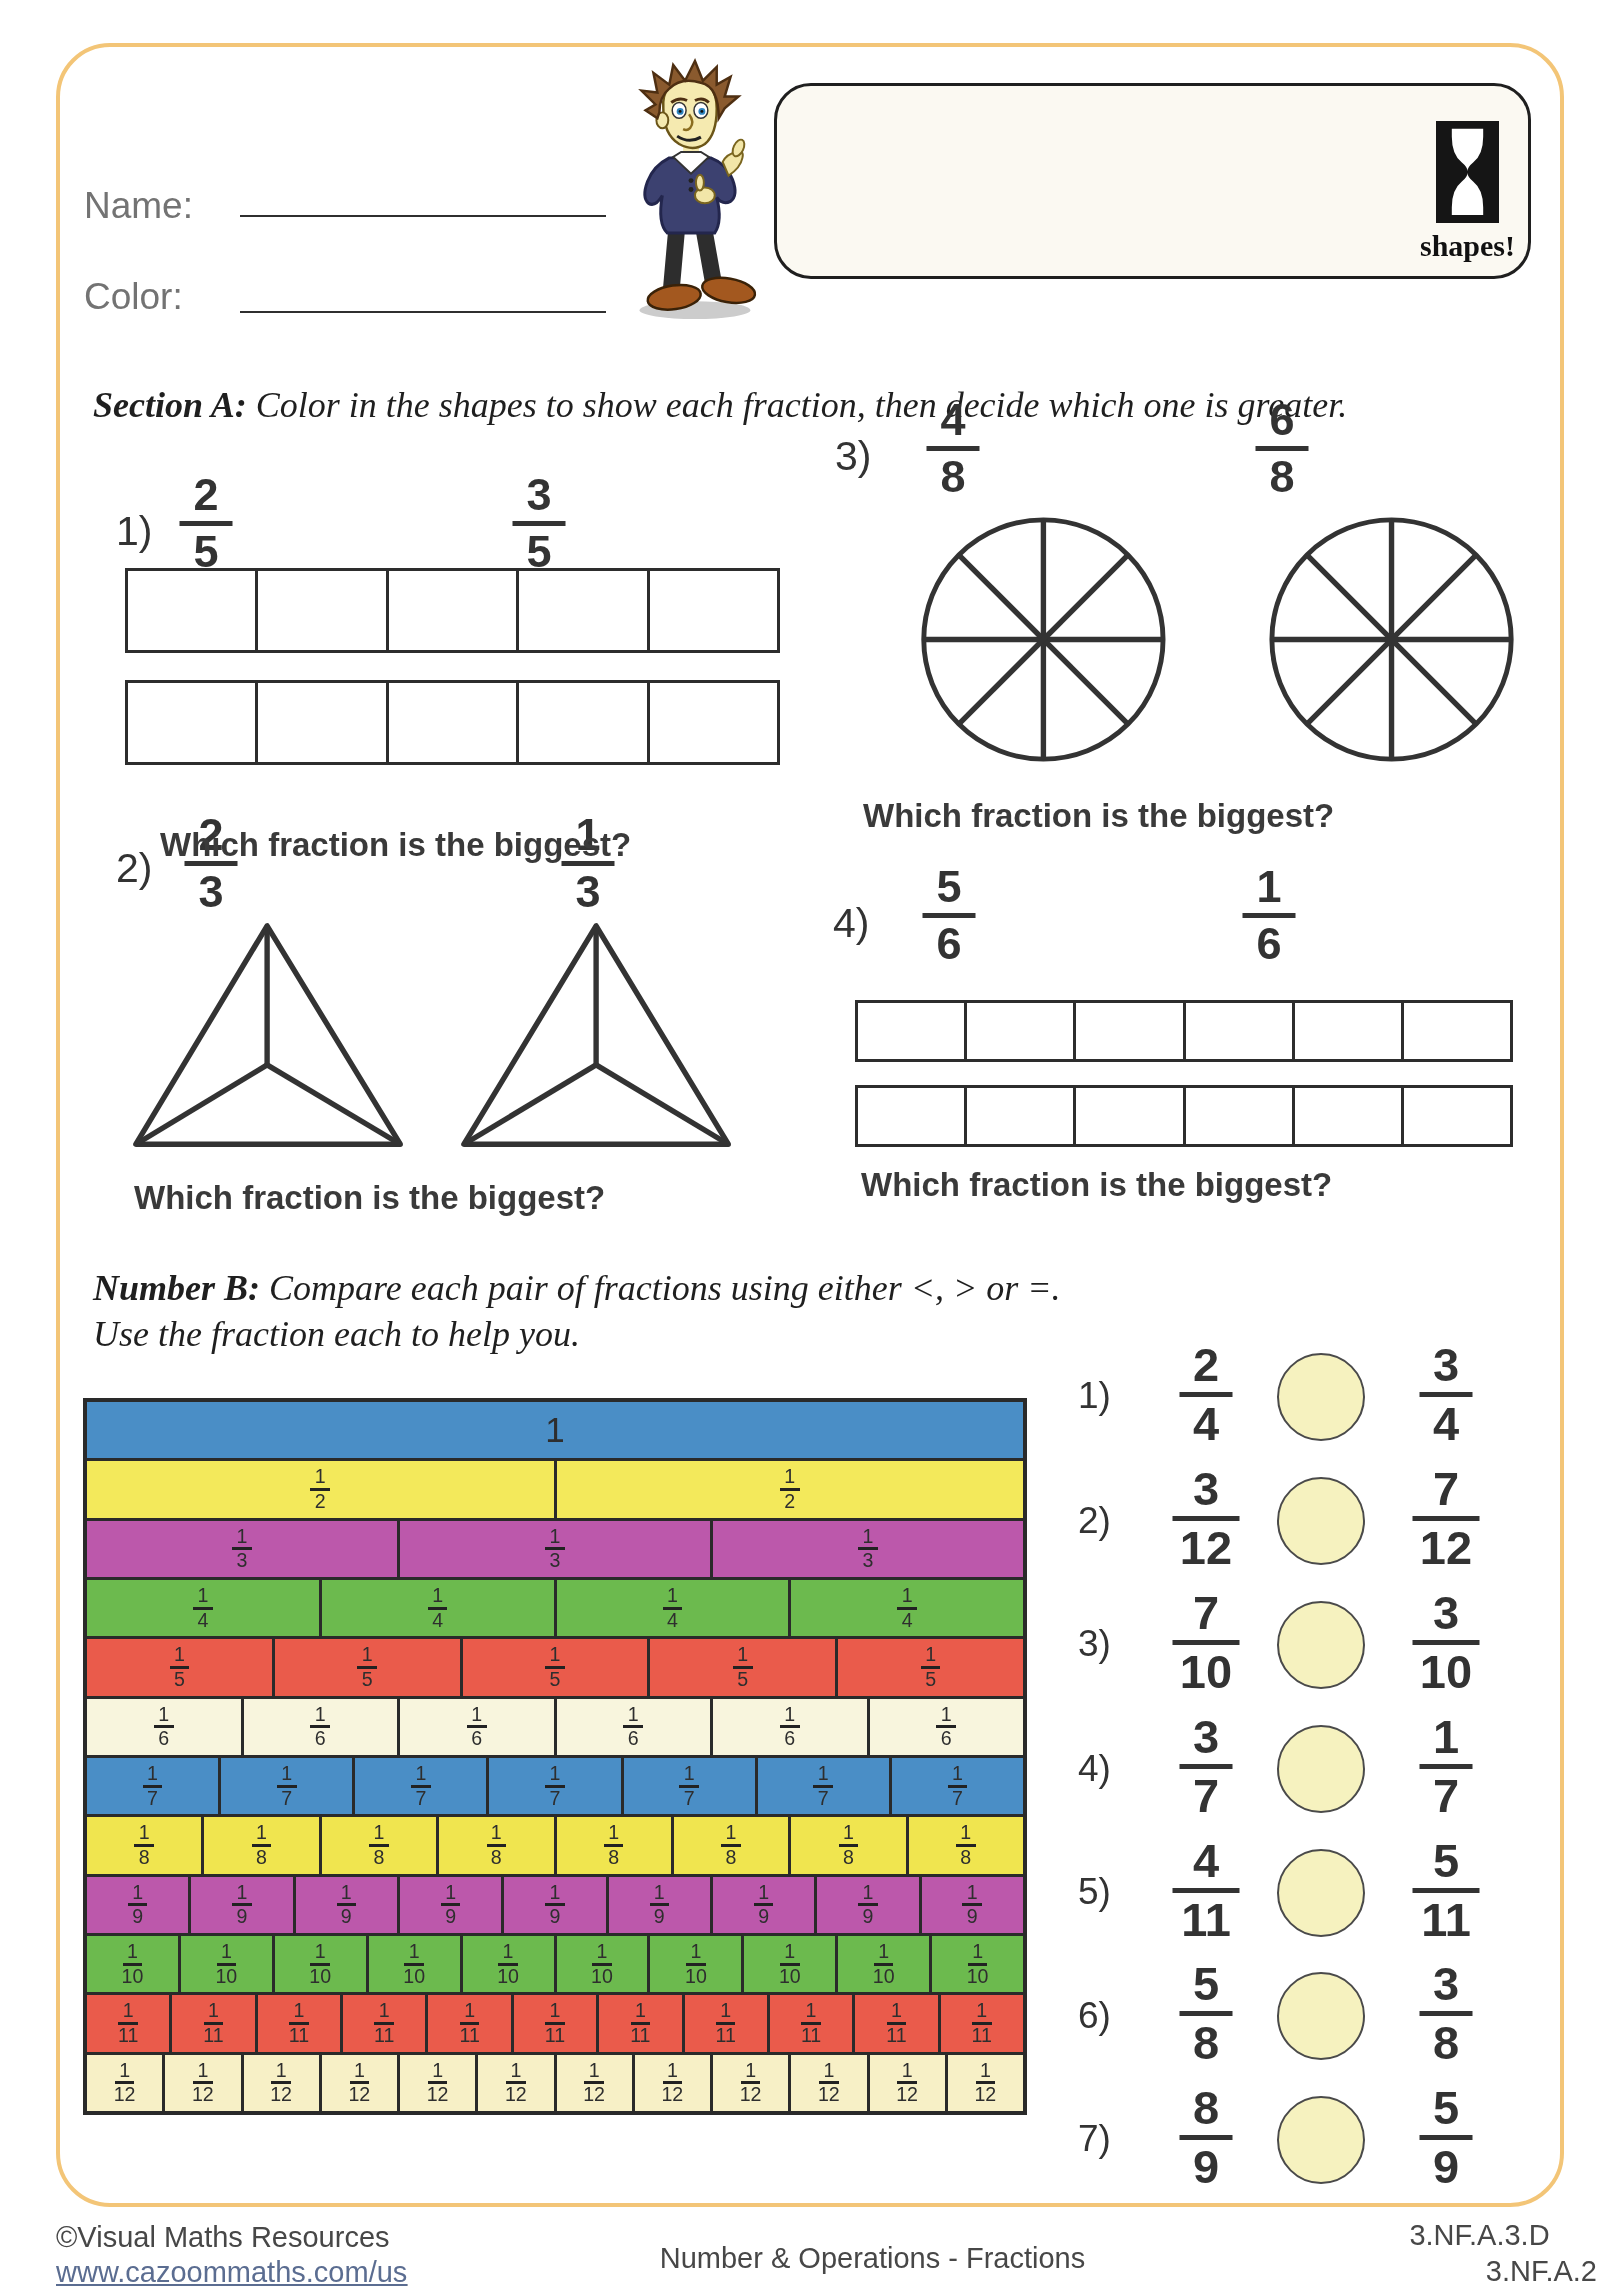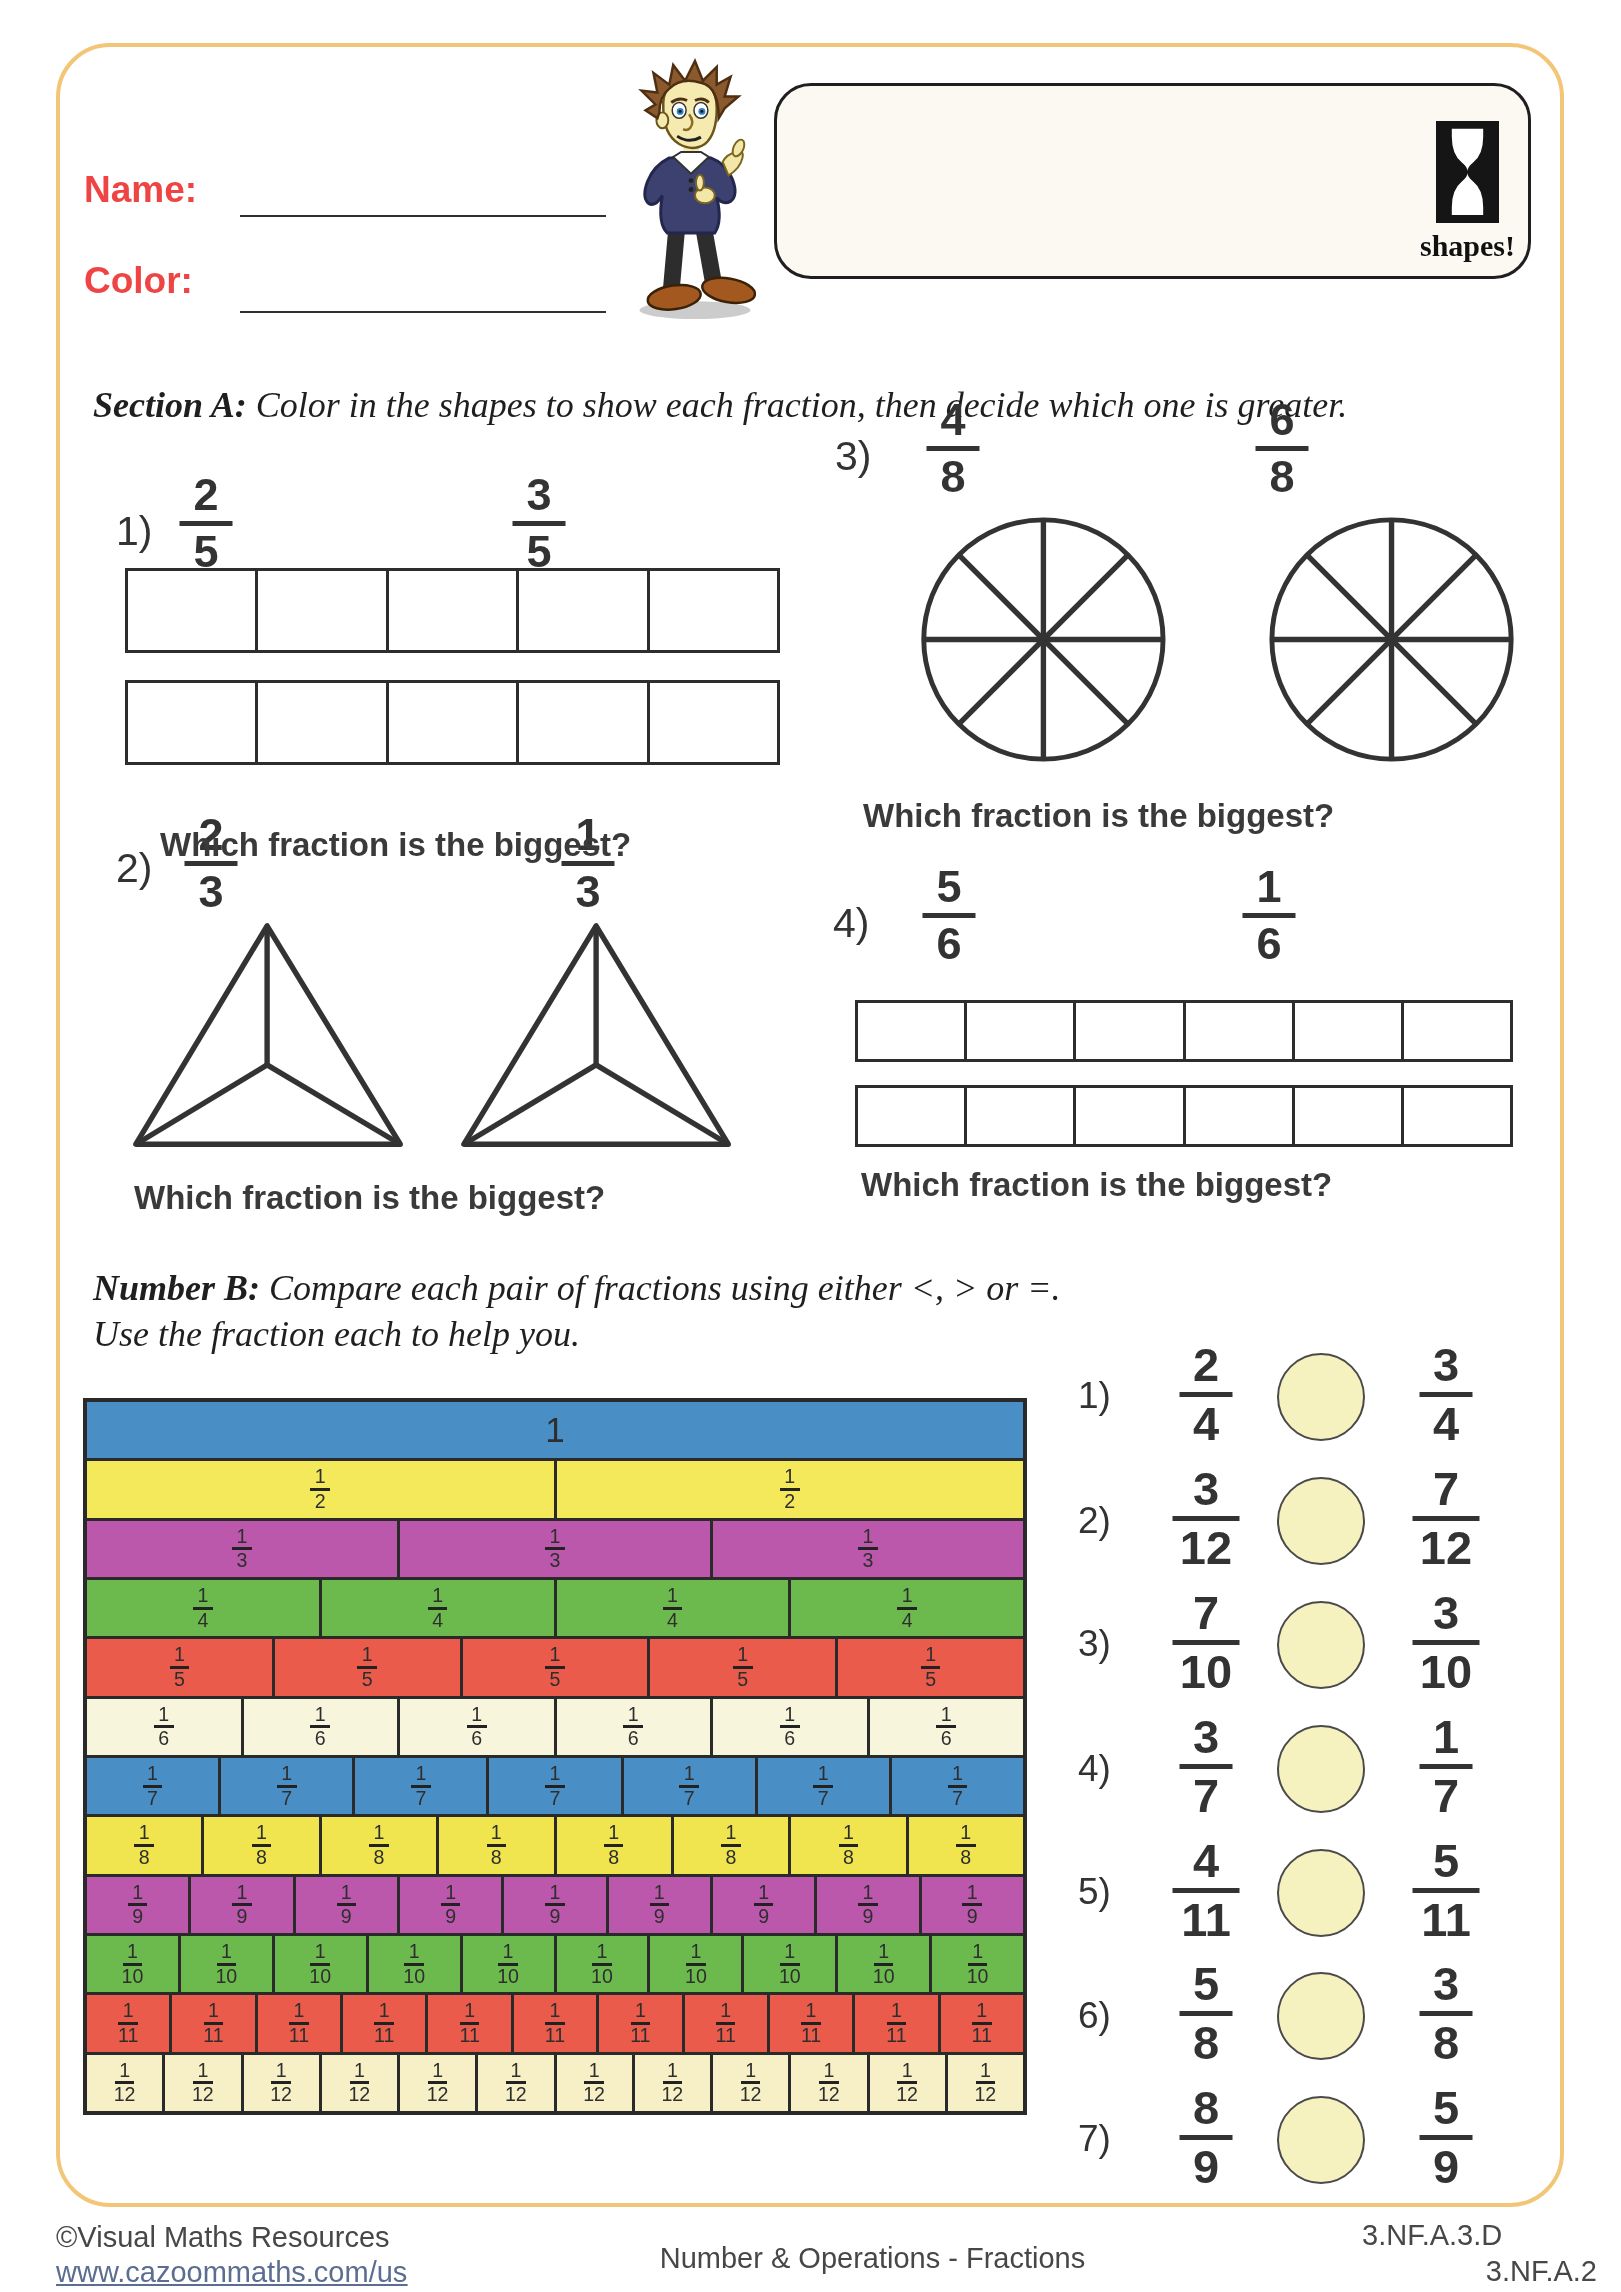"Name:" .field-label { color: #ef4444 -> #737373; font-weight: bold -> normal; margin-top: none -> 16px }
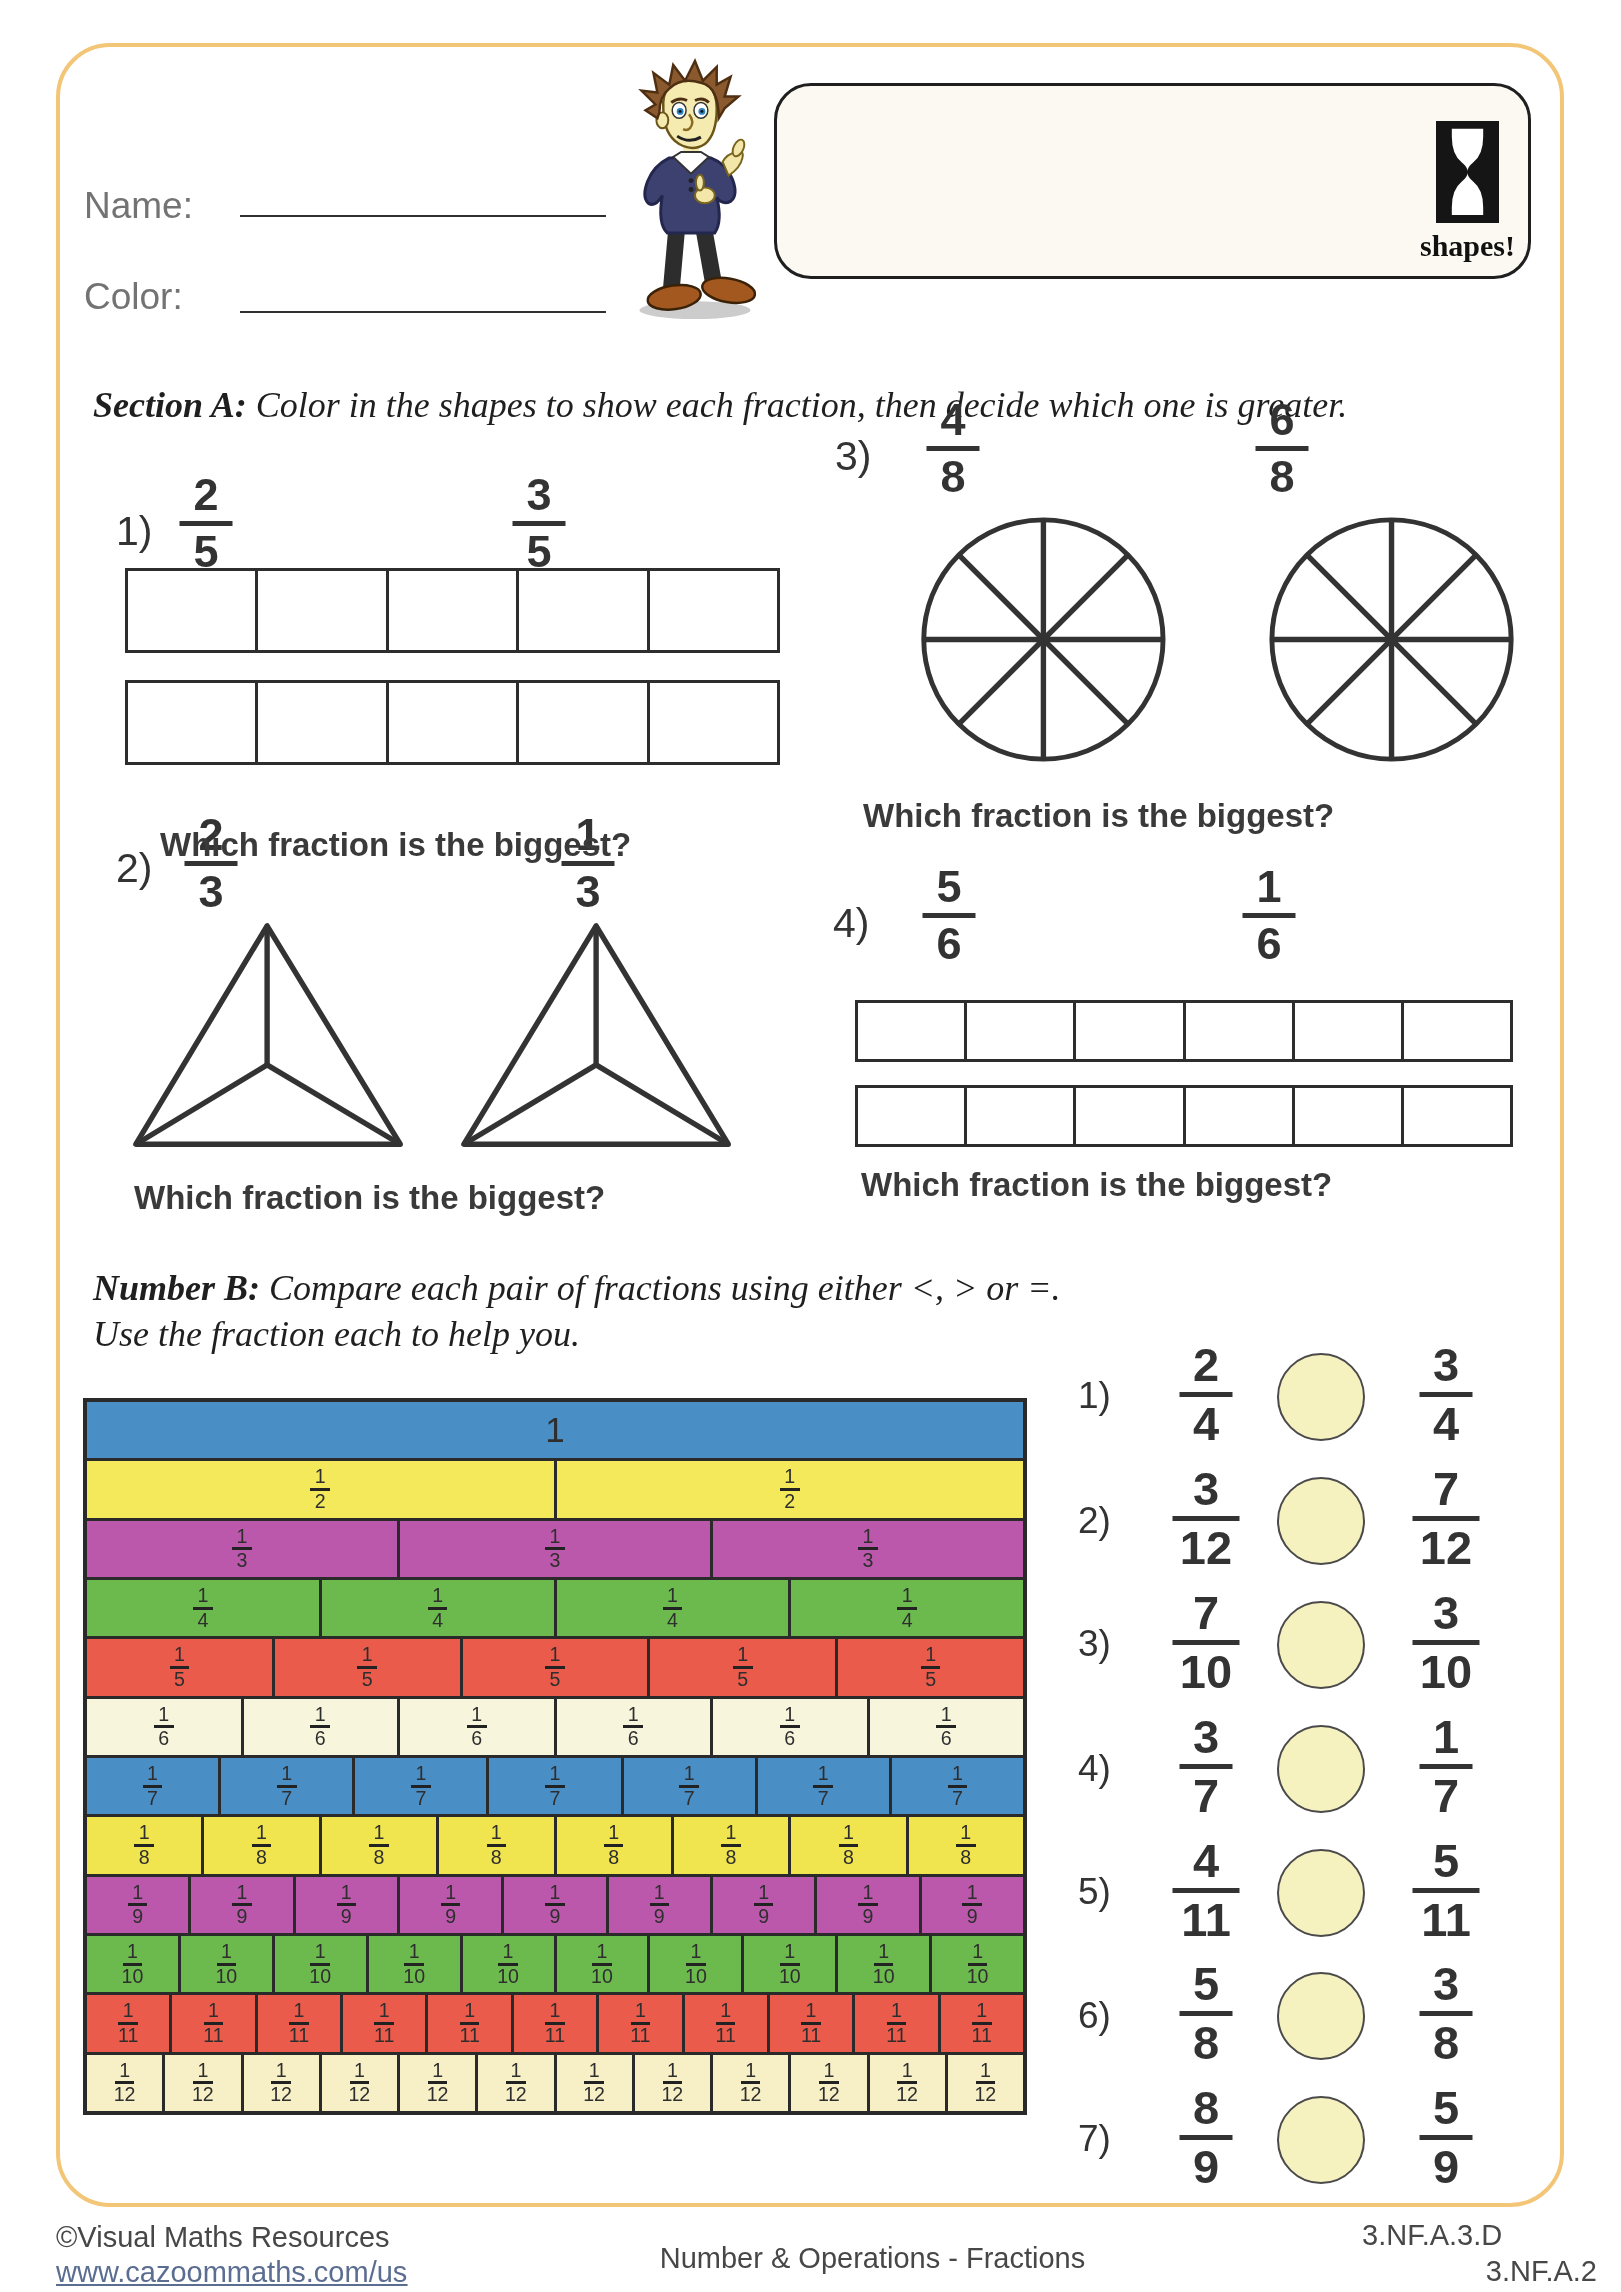"3.NF.A.3.D" #f-std1 { text-align: left -> center }
